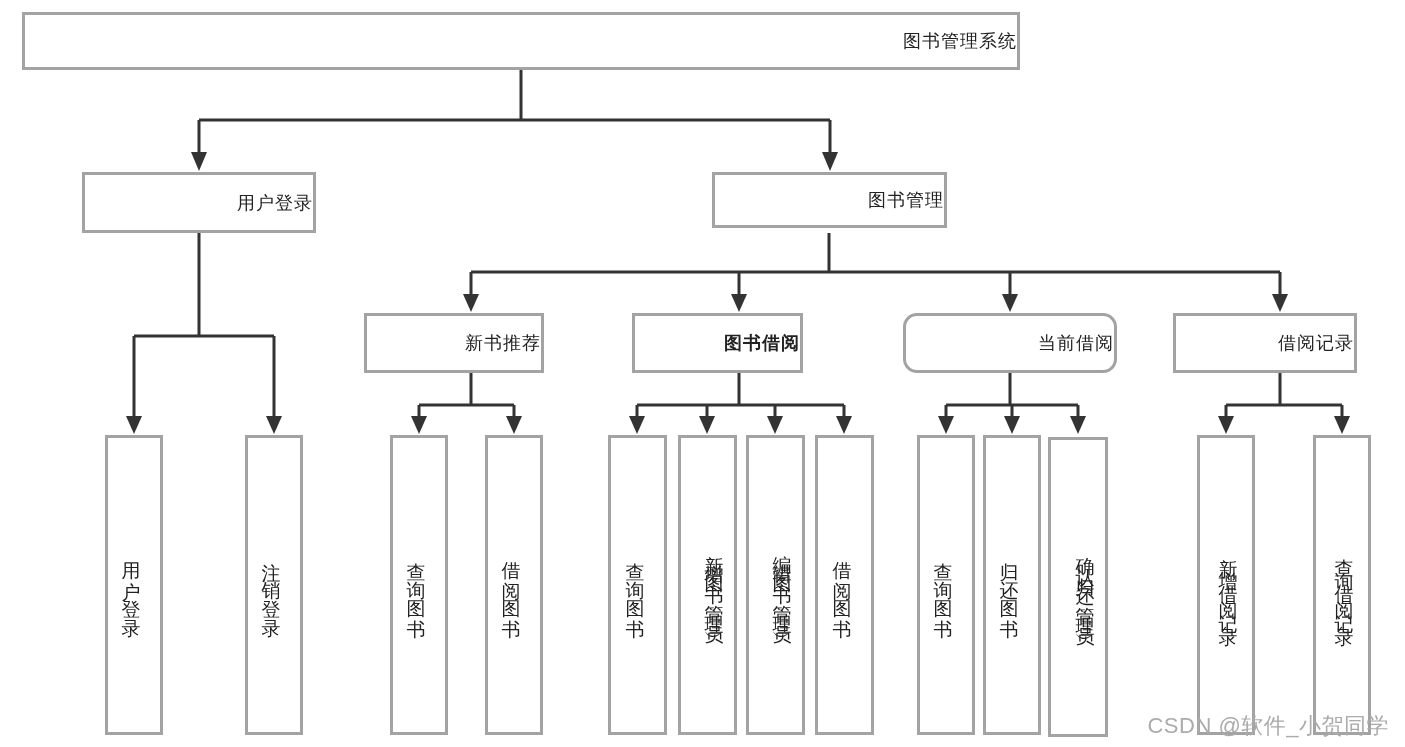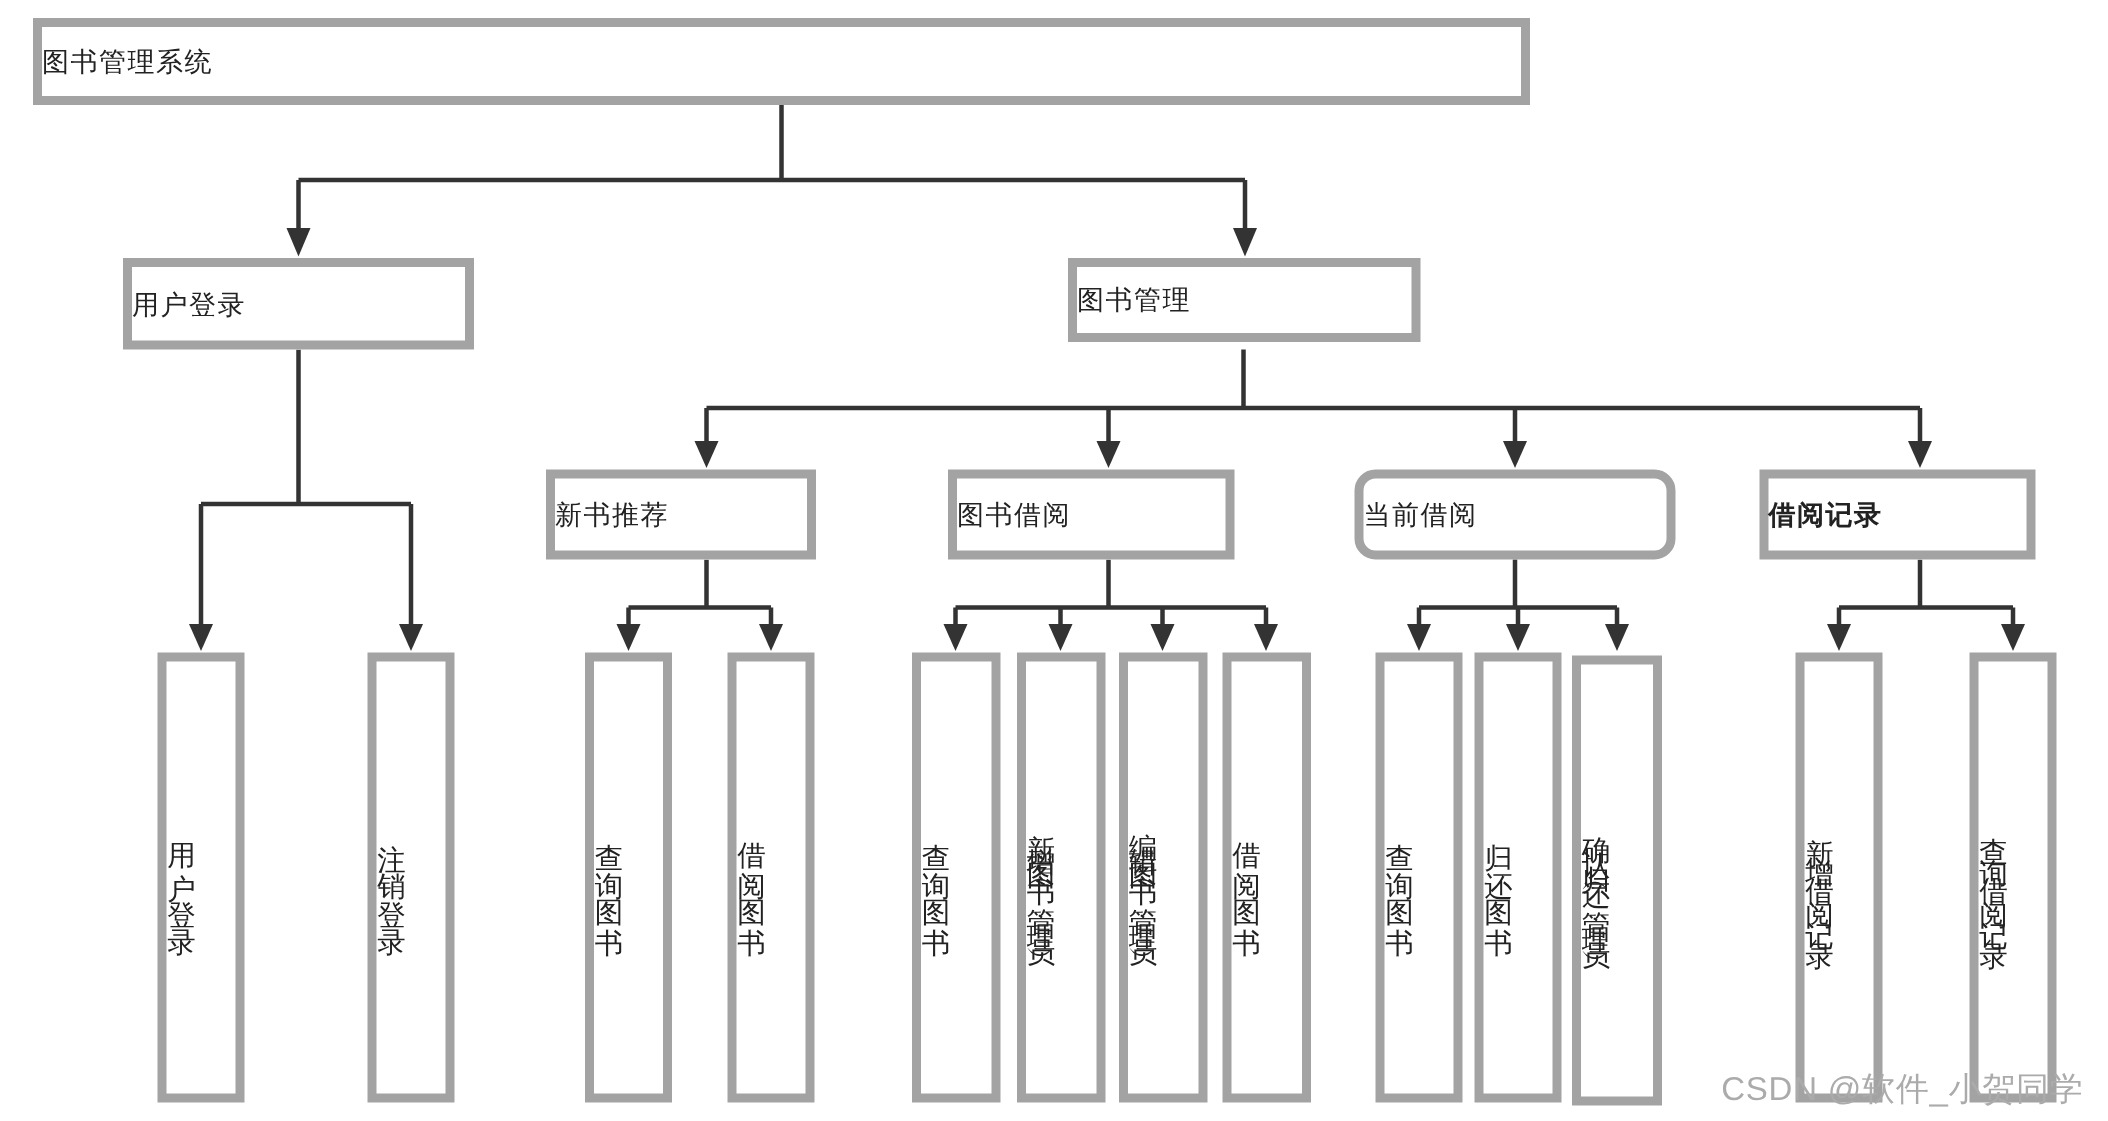"图书管理系统" .node { border: 6px solid #a3a3a3 -> 3px solid #a3a3a3; justify-content: flex-start -> flex-end }
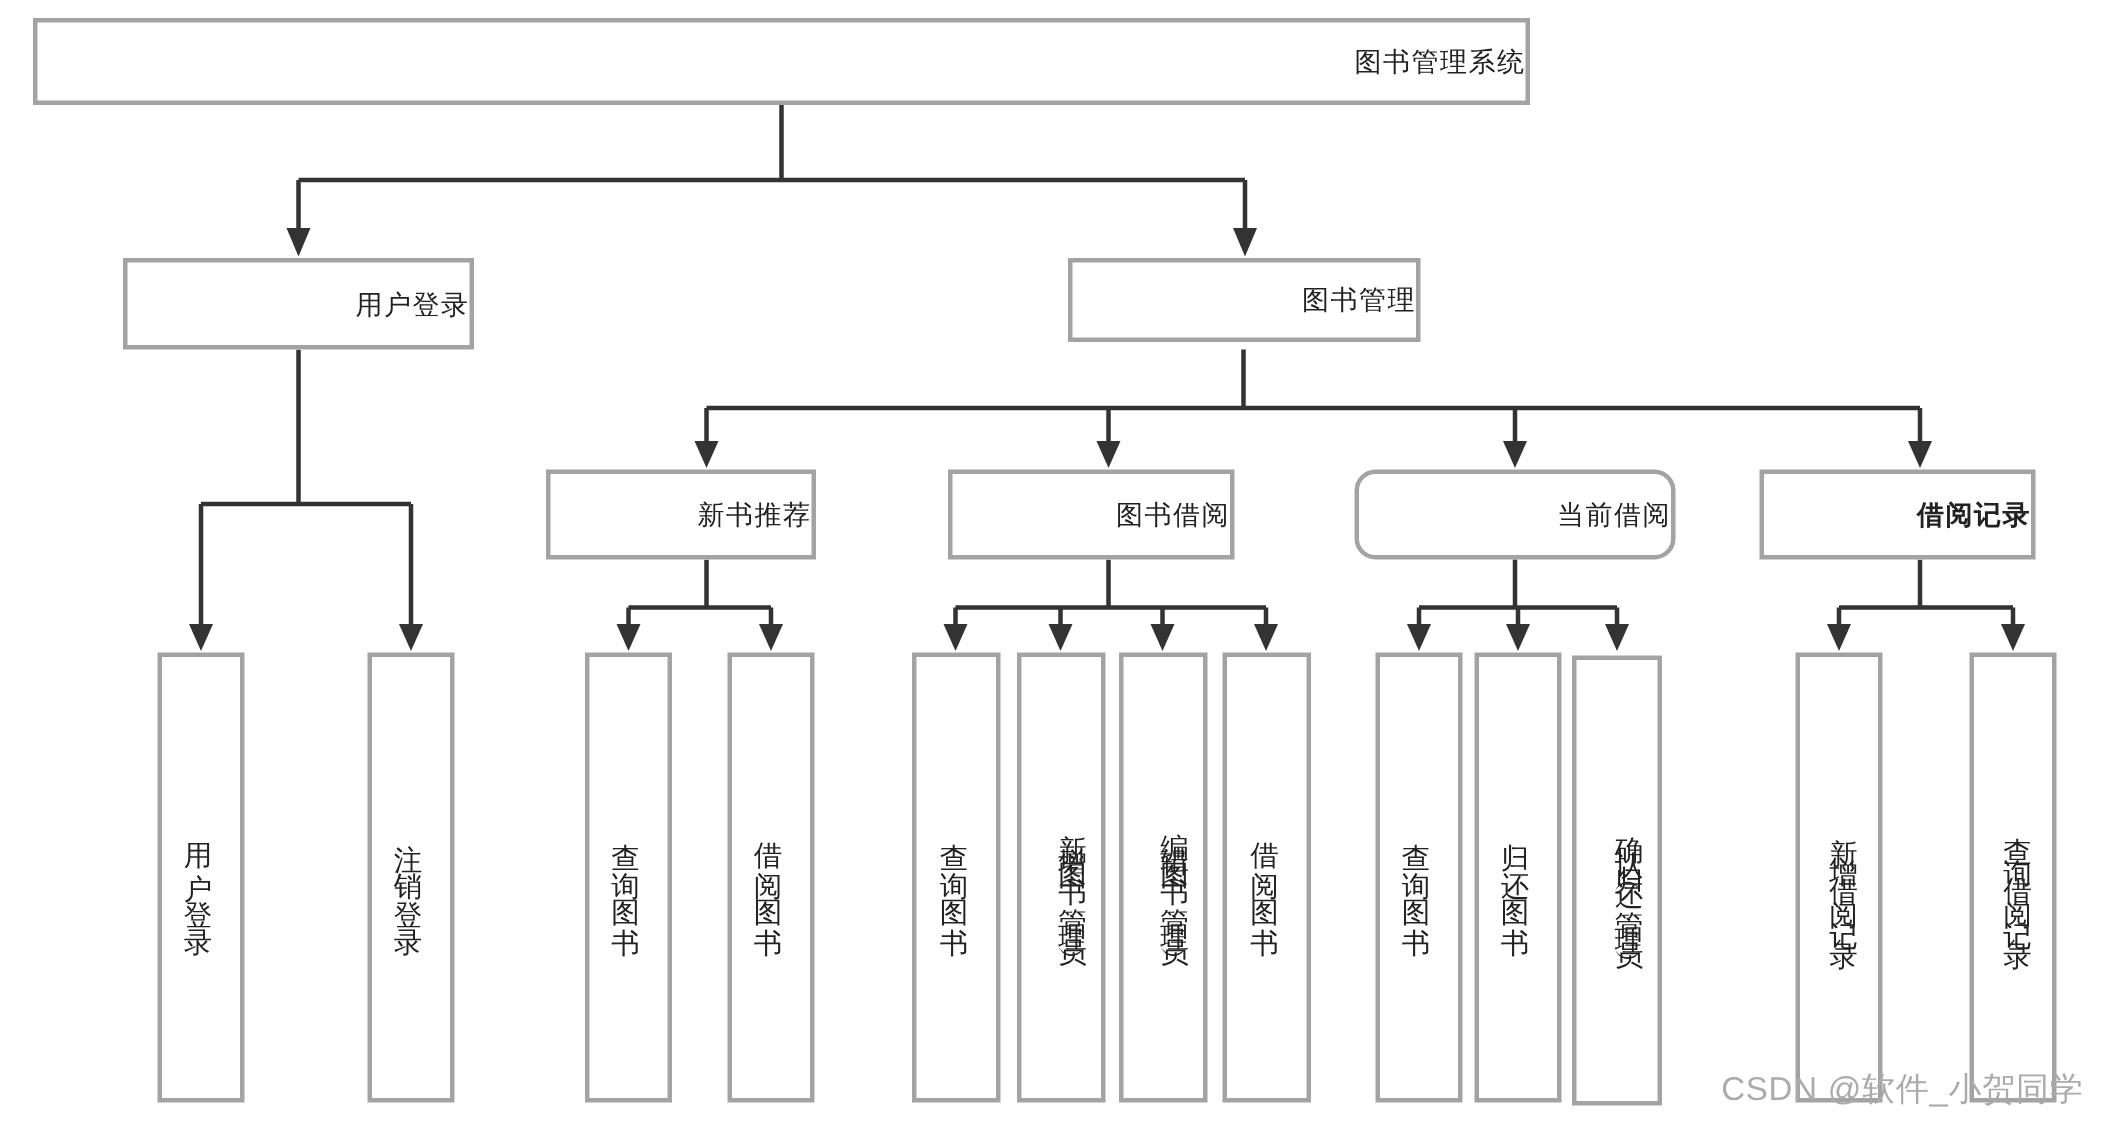"图书借阅" div.node { font-weight: none -> bold; width: 191px -> 171px }
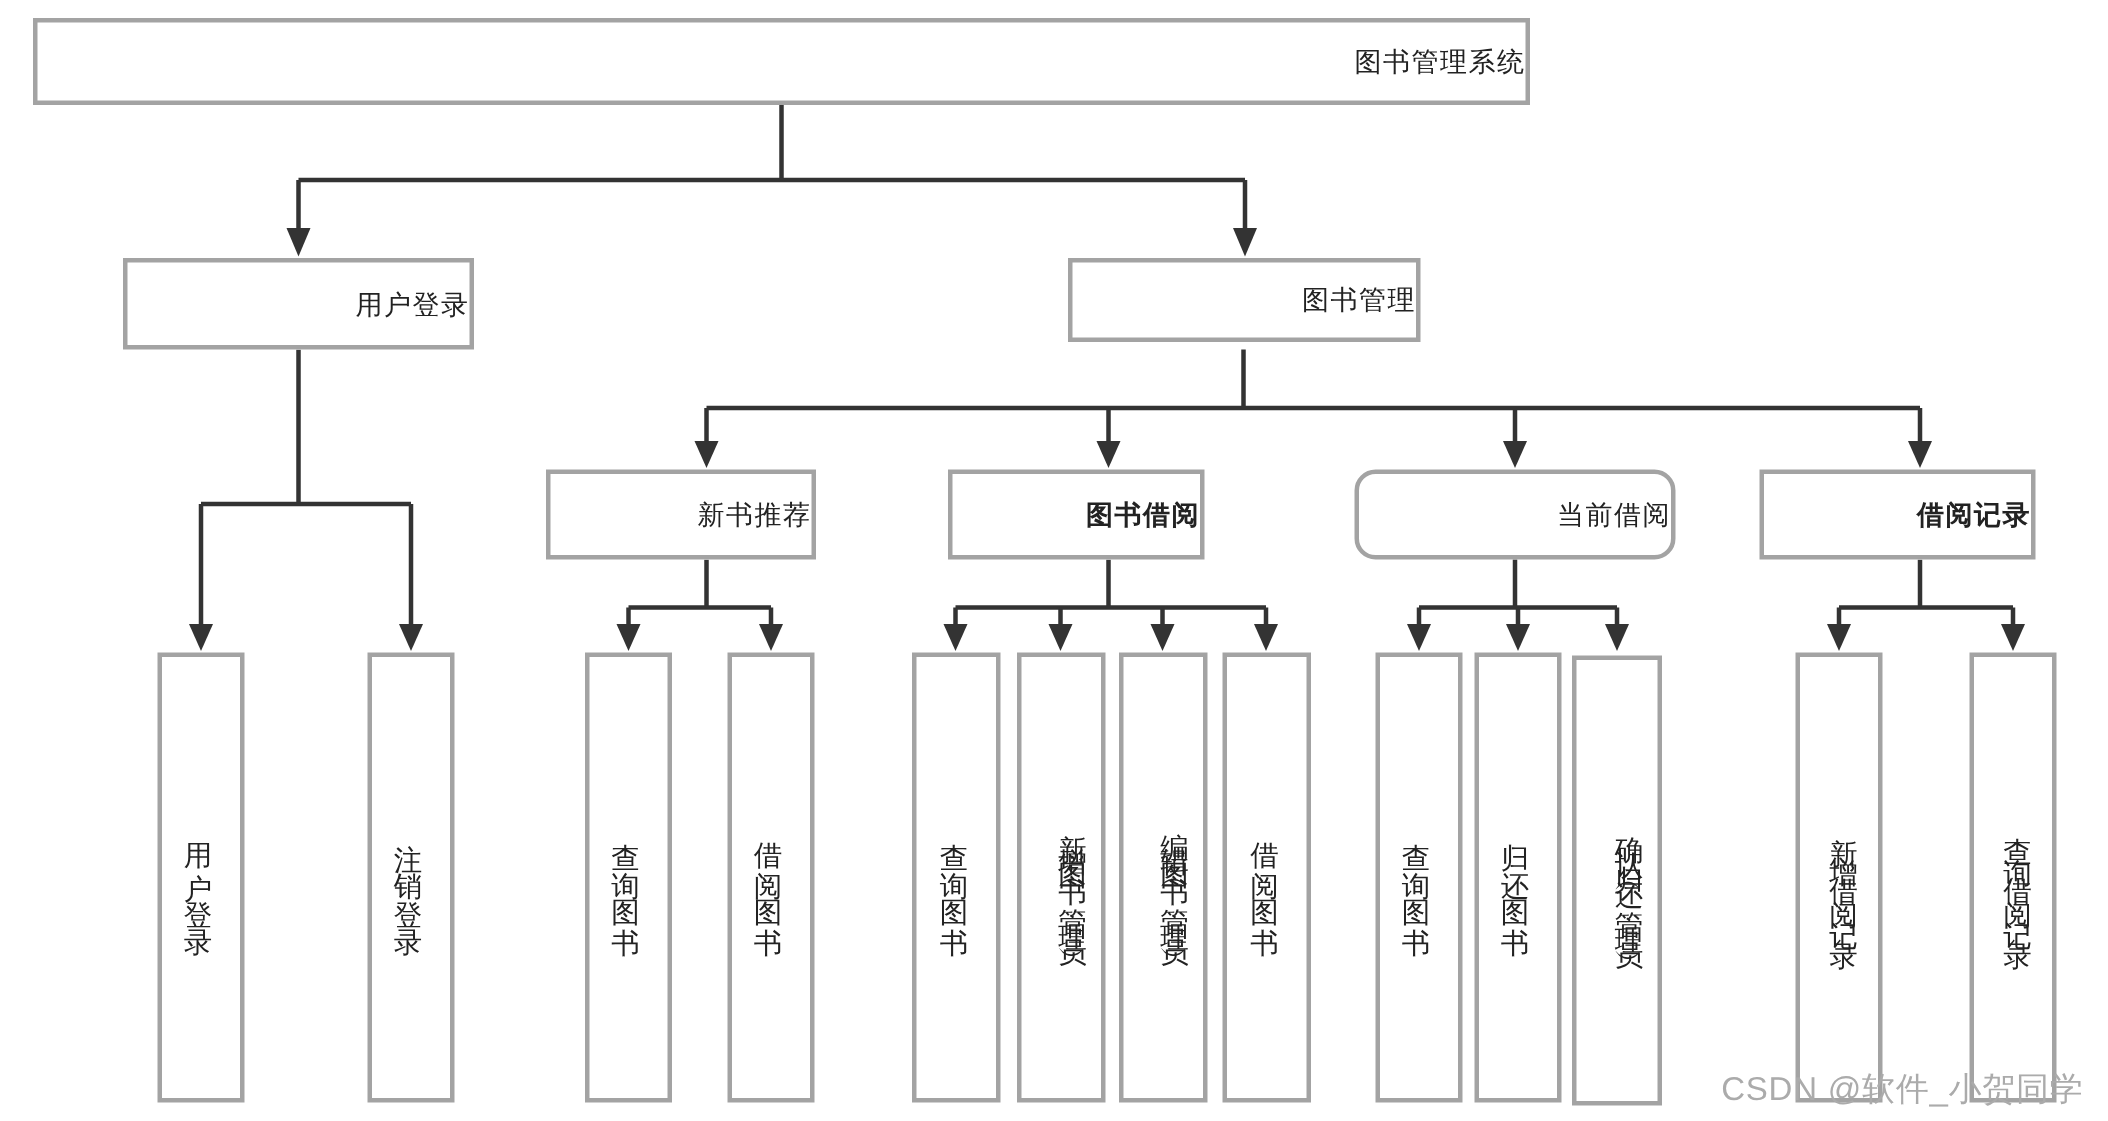"借阅记录" div.node { font-weight: bold -> none }
